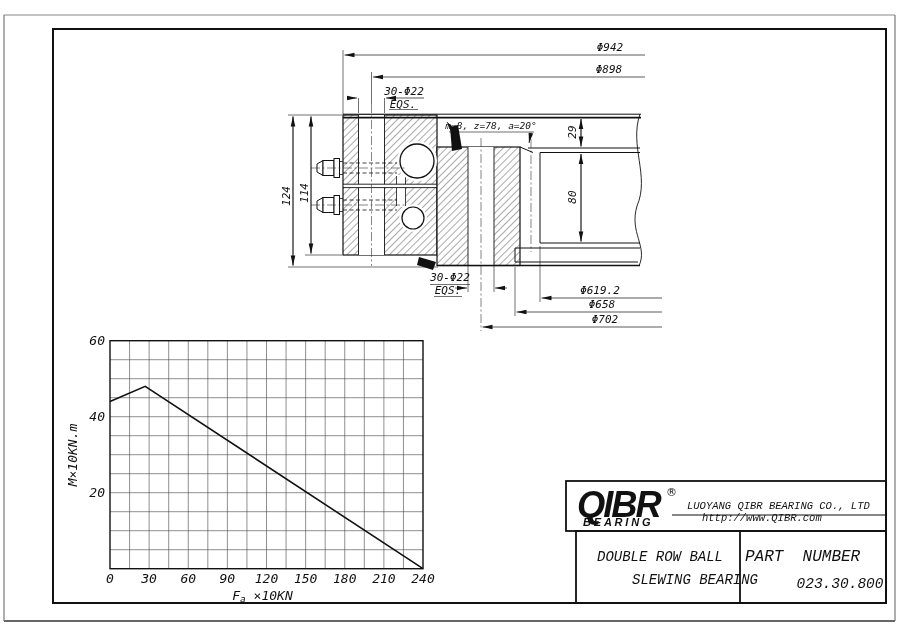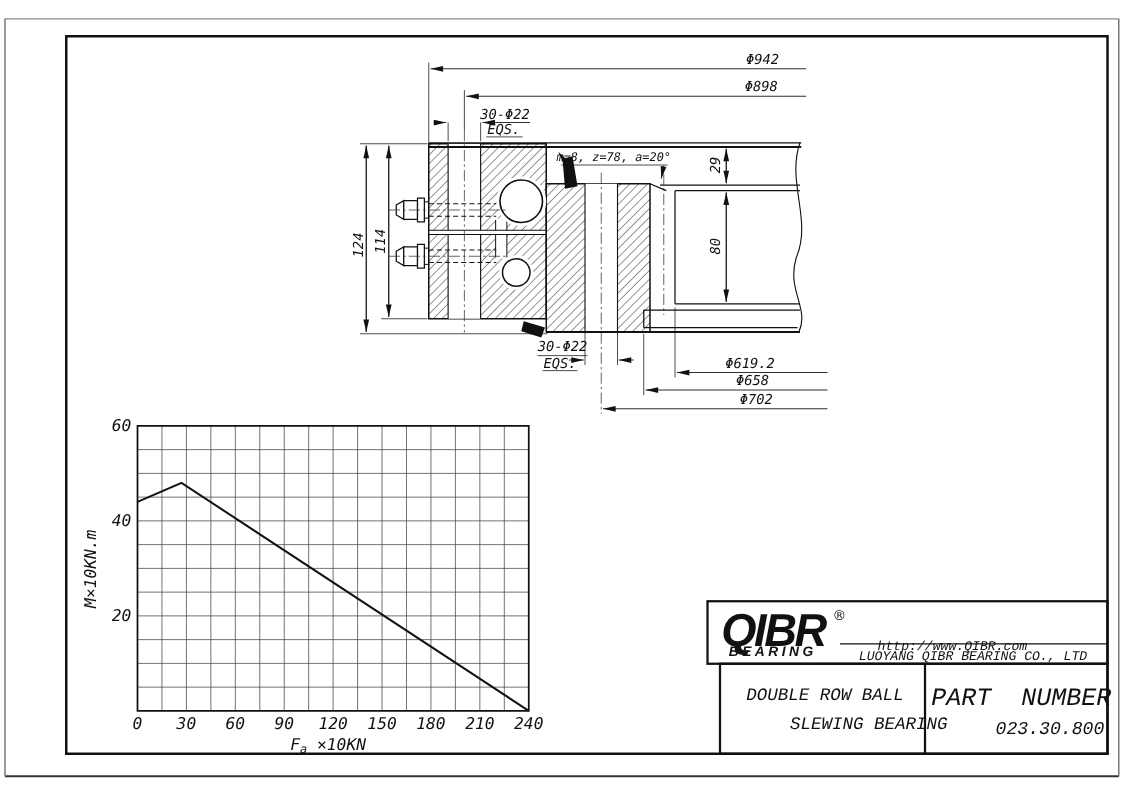"LUOYANG QIBR BEARING CO., LTD" .tb-company { top: 520px -> 500px }
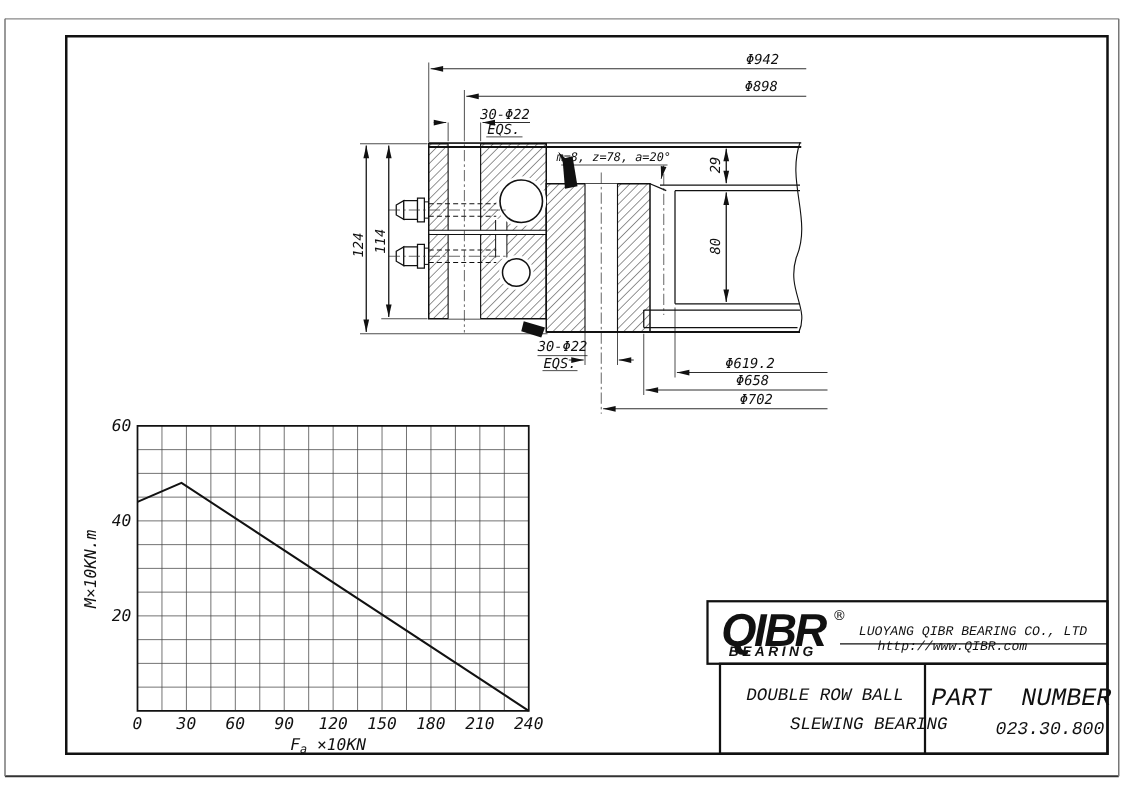"PART NUMBER" .tb-partlabel { font-size: 20px -> 16px }
